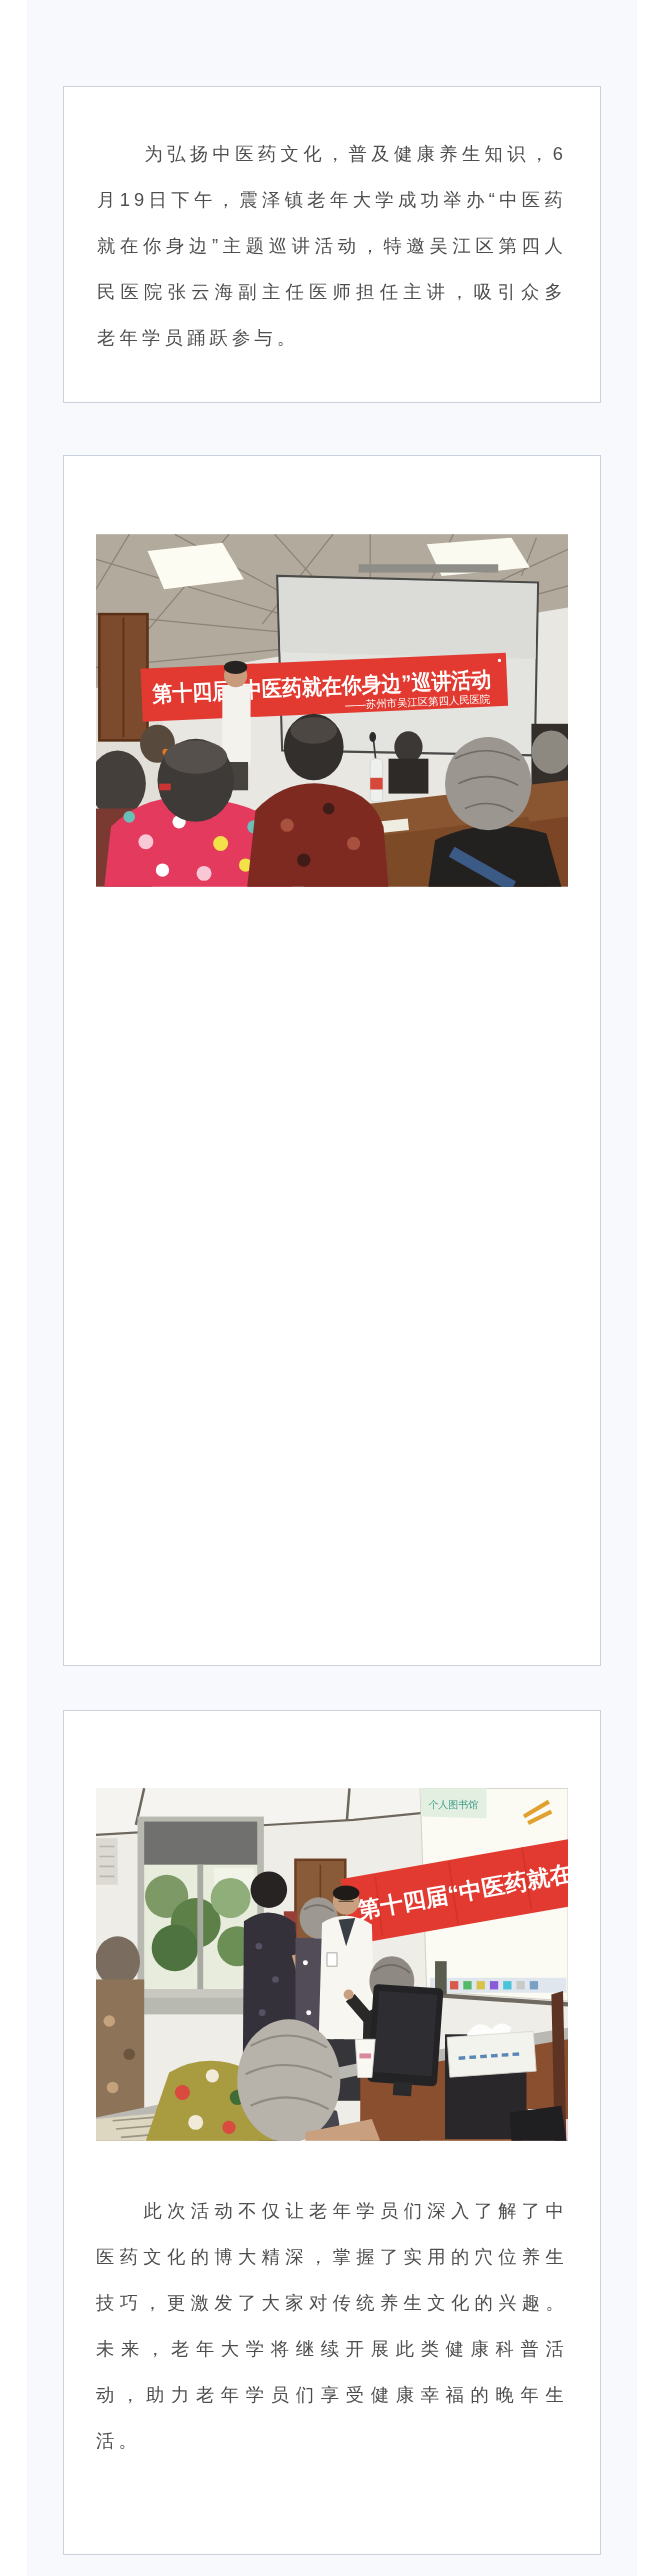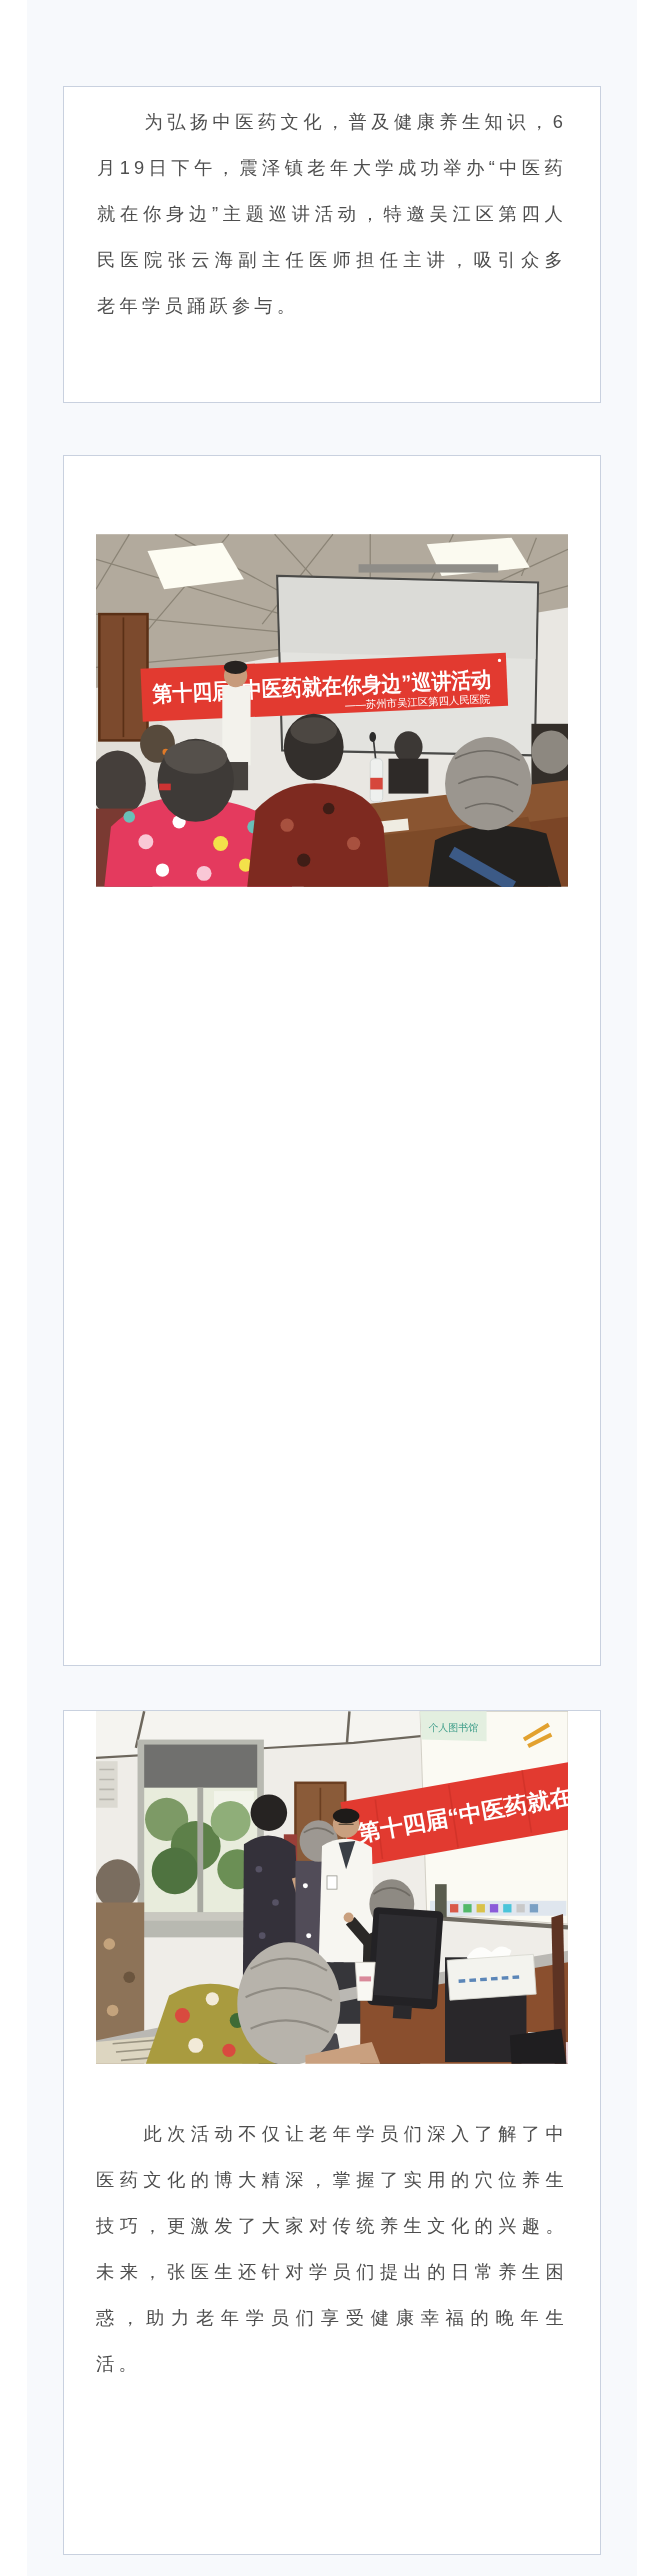"为弘扬中医药文化，普及健康养生知识，6月19日下午，震泽镇老年大学成功举办“中医" #card1 { padding: 12px 33px 0 -> 44px 33px 0 }
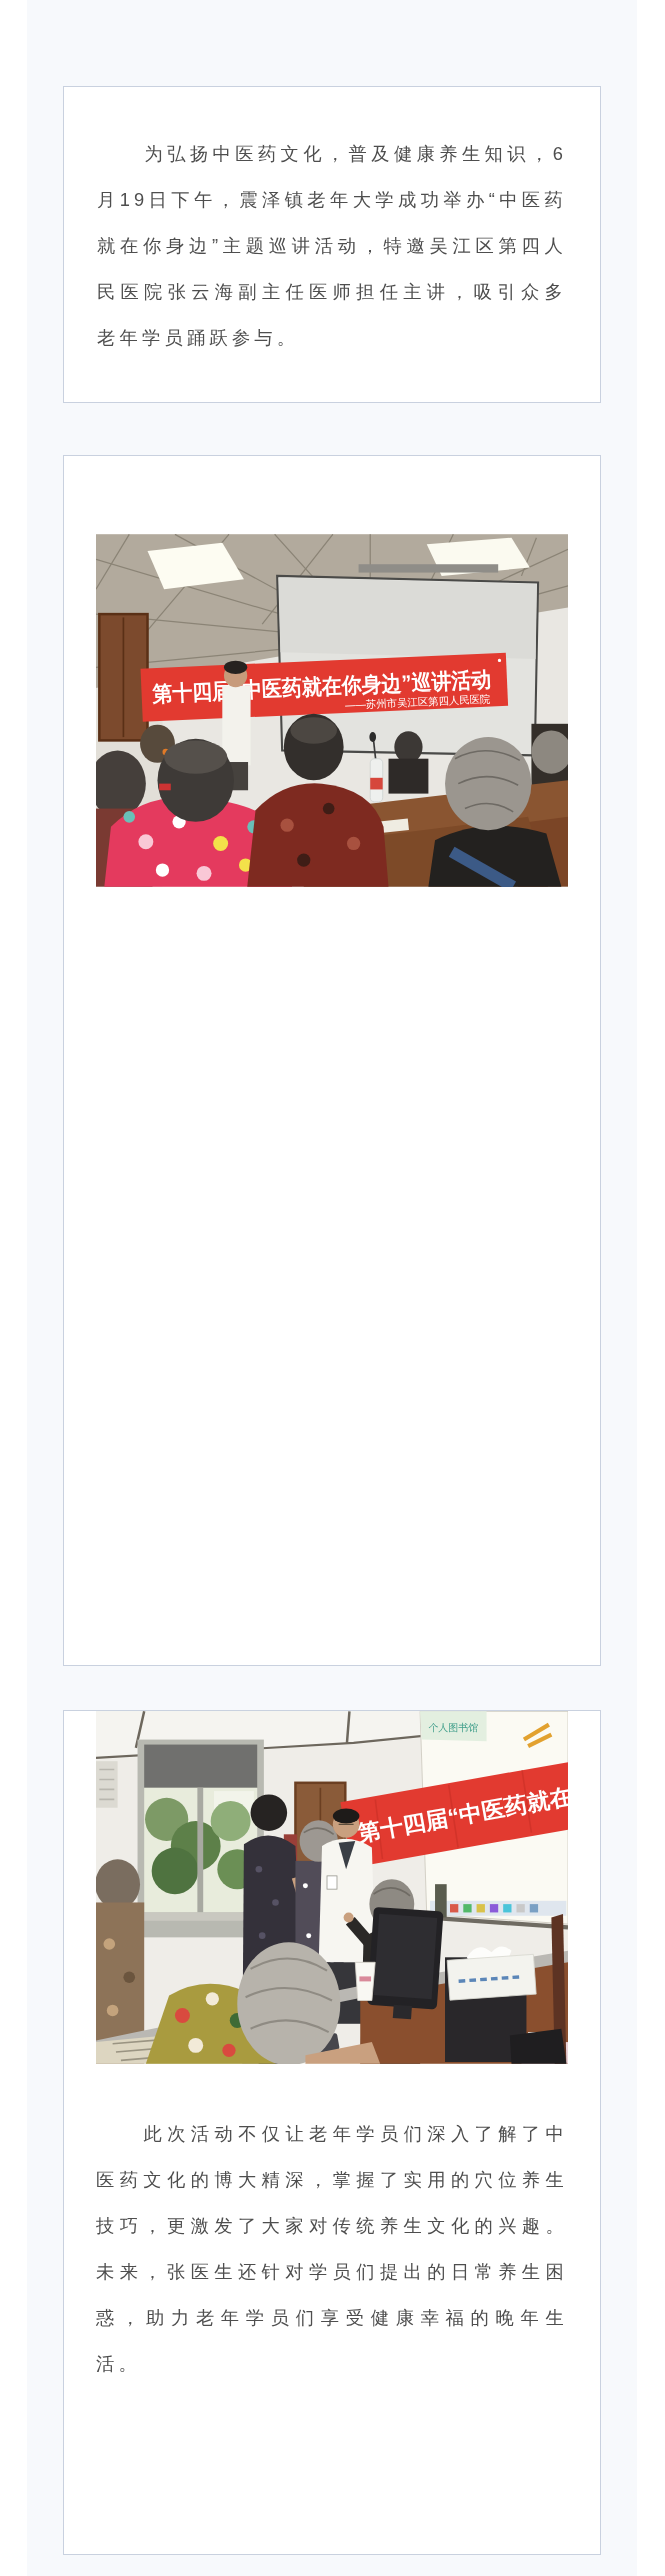"个人图书馆" #card3 .photo { margin-top: none -> 77px }
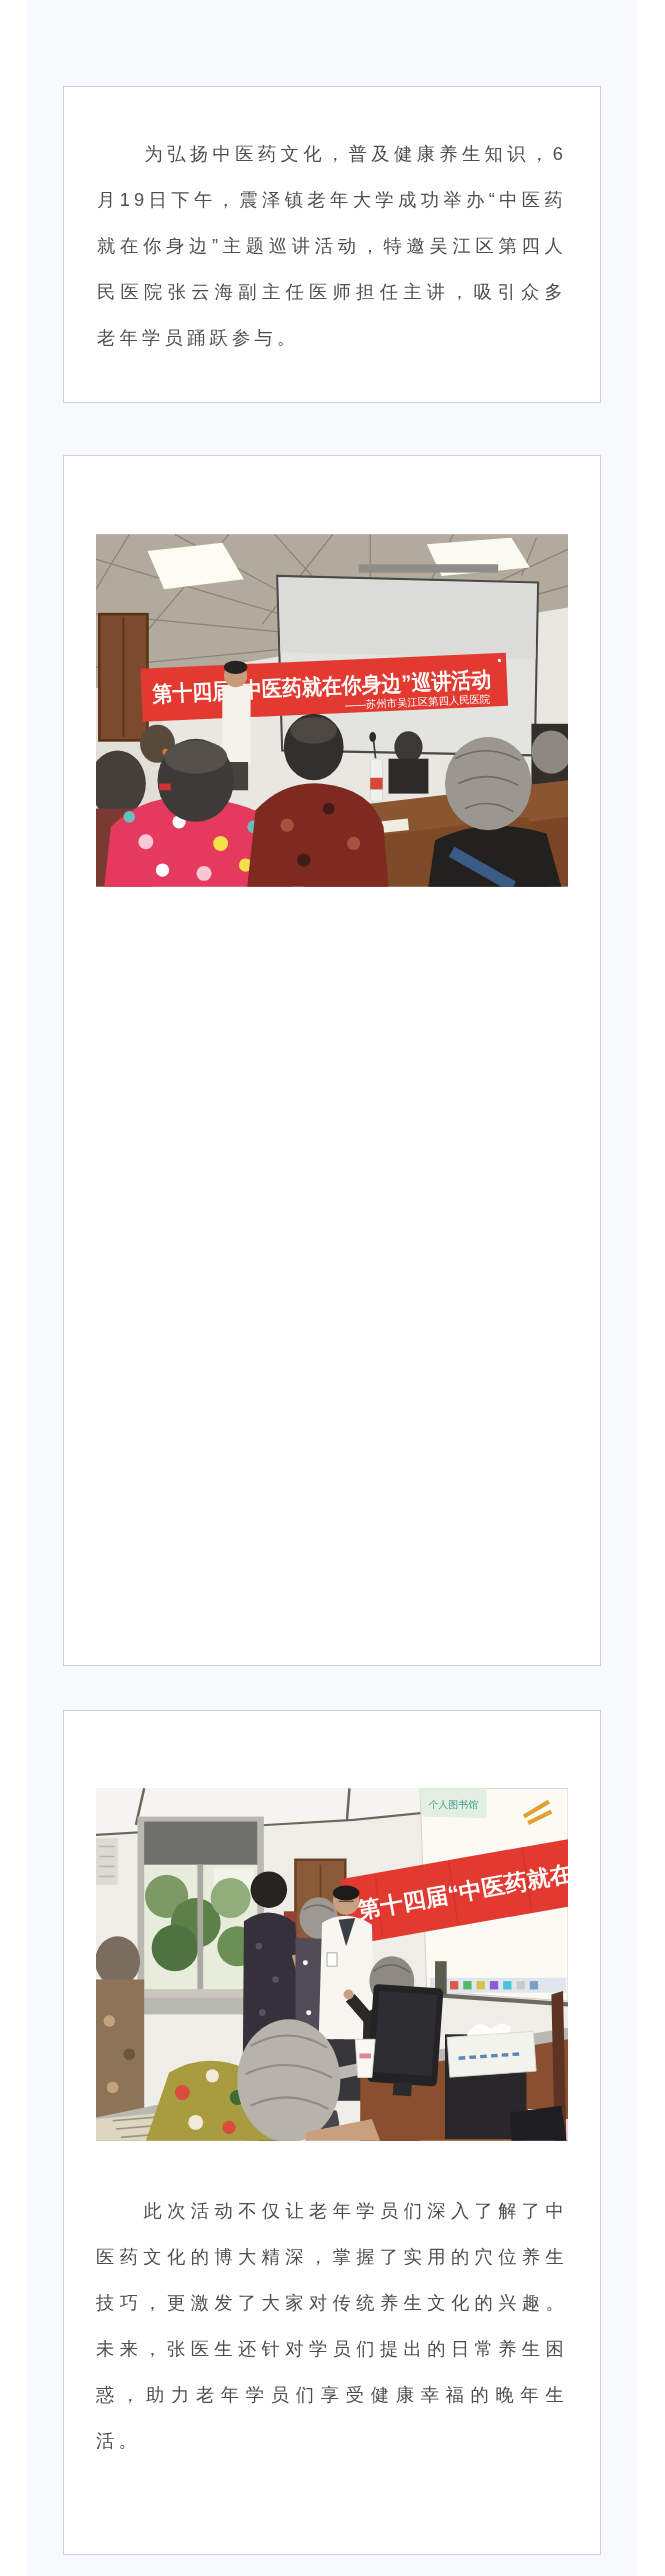"此次活动不仅让老年学员们深入了解了中医药文化的博大精深，掌握了实用的穴位养生技巧" p.body-text { text: 张医生还针对学员们提出的日常养生困惑 -> 老年大学将继续开展此类健康科普活动 }
